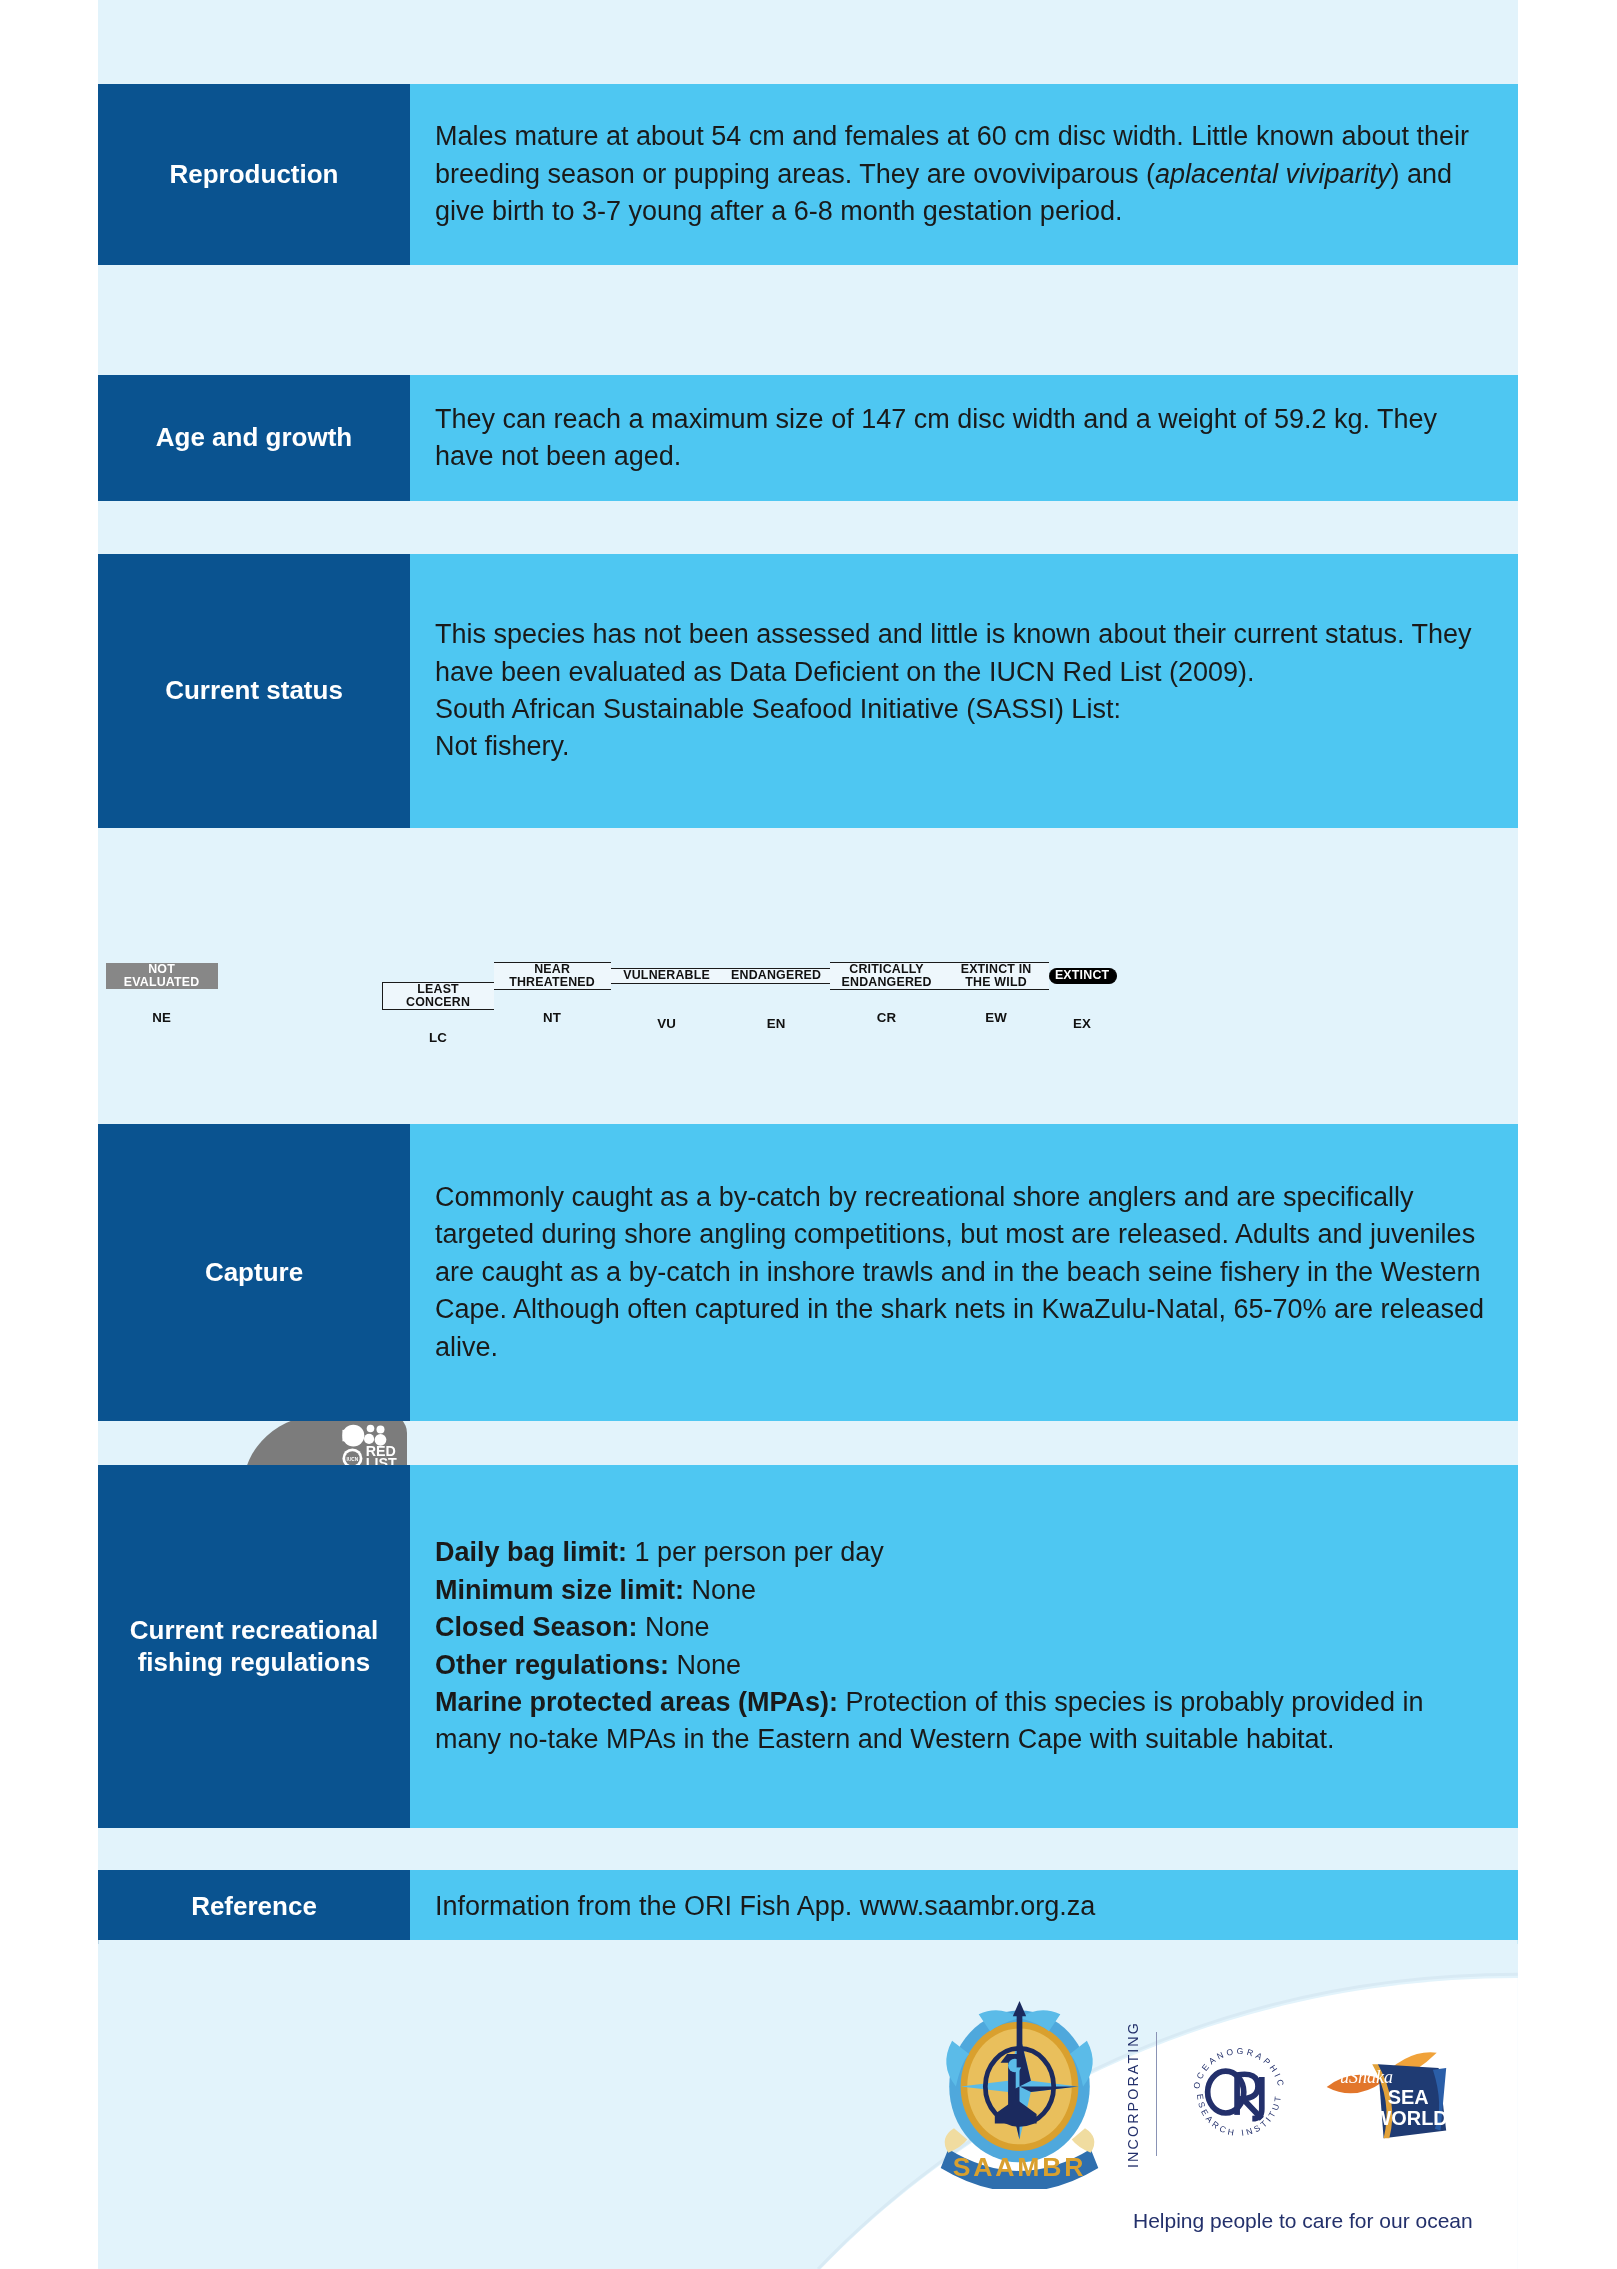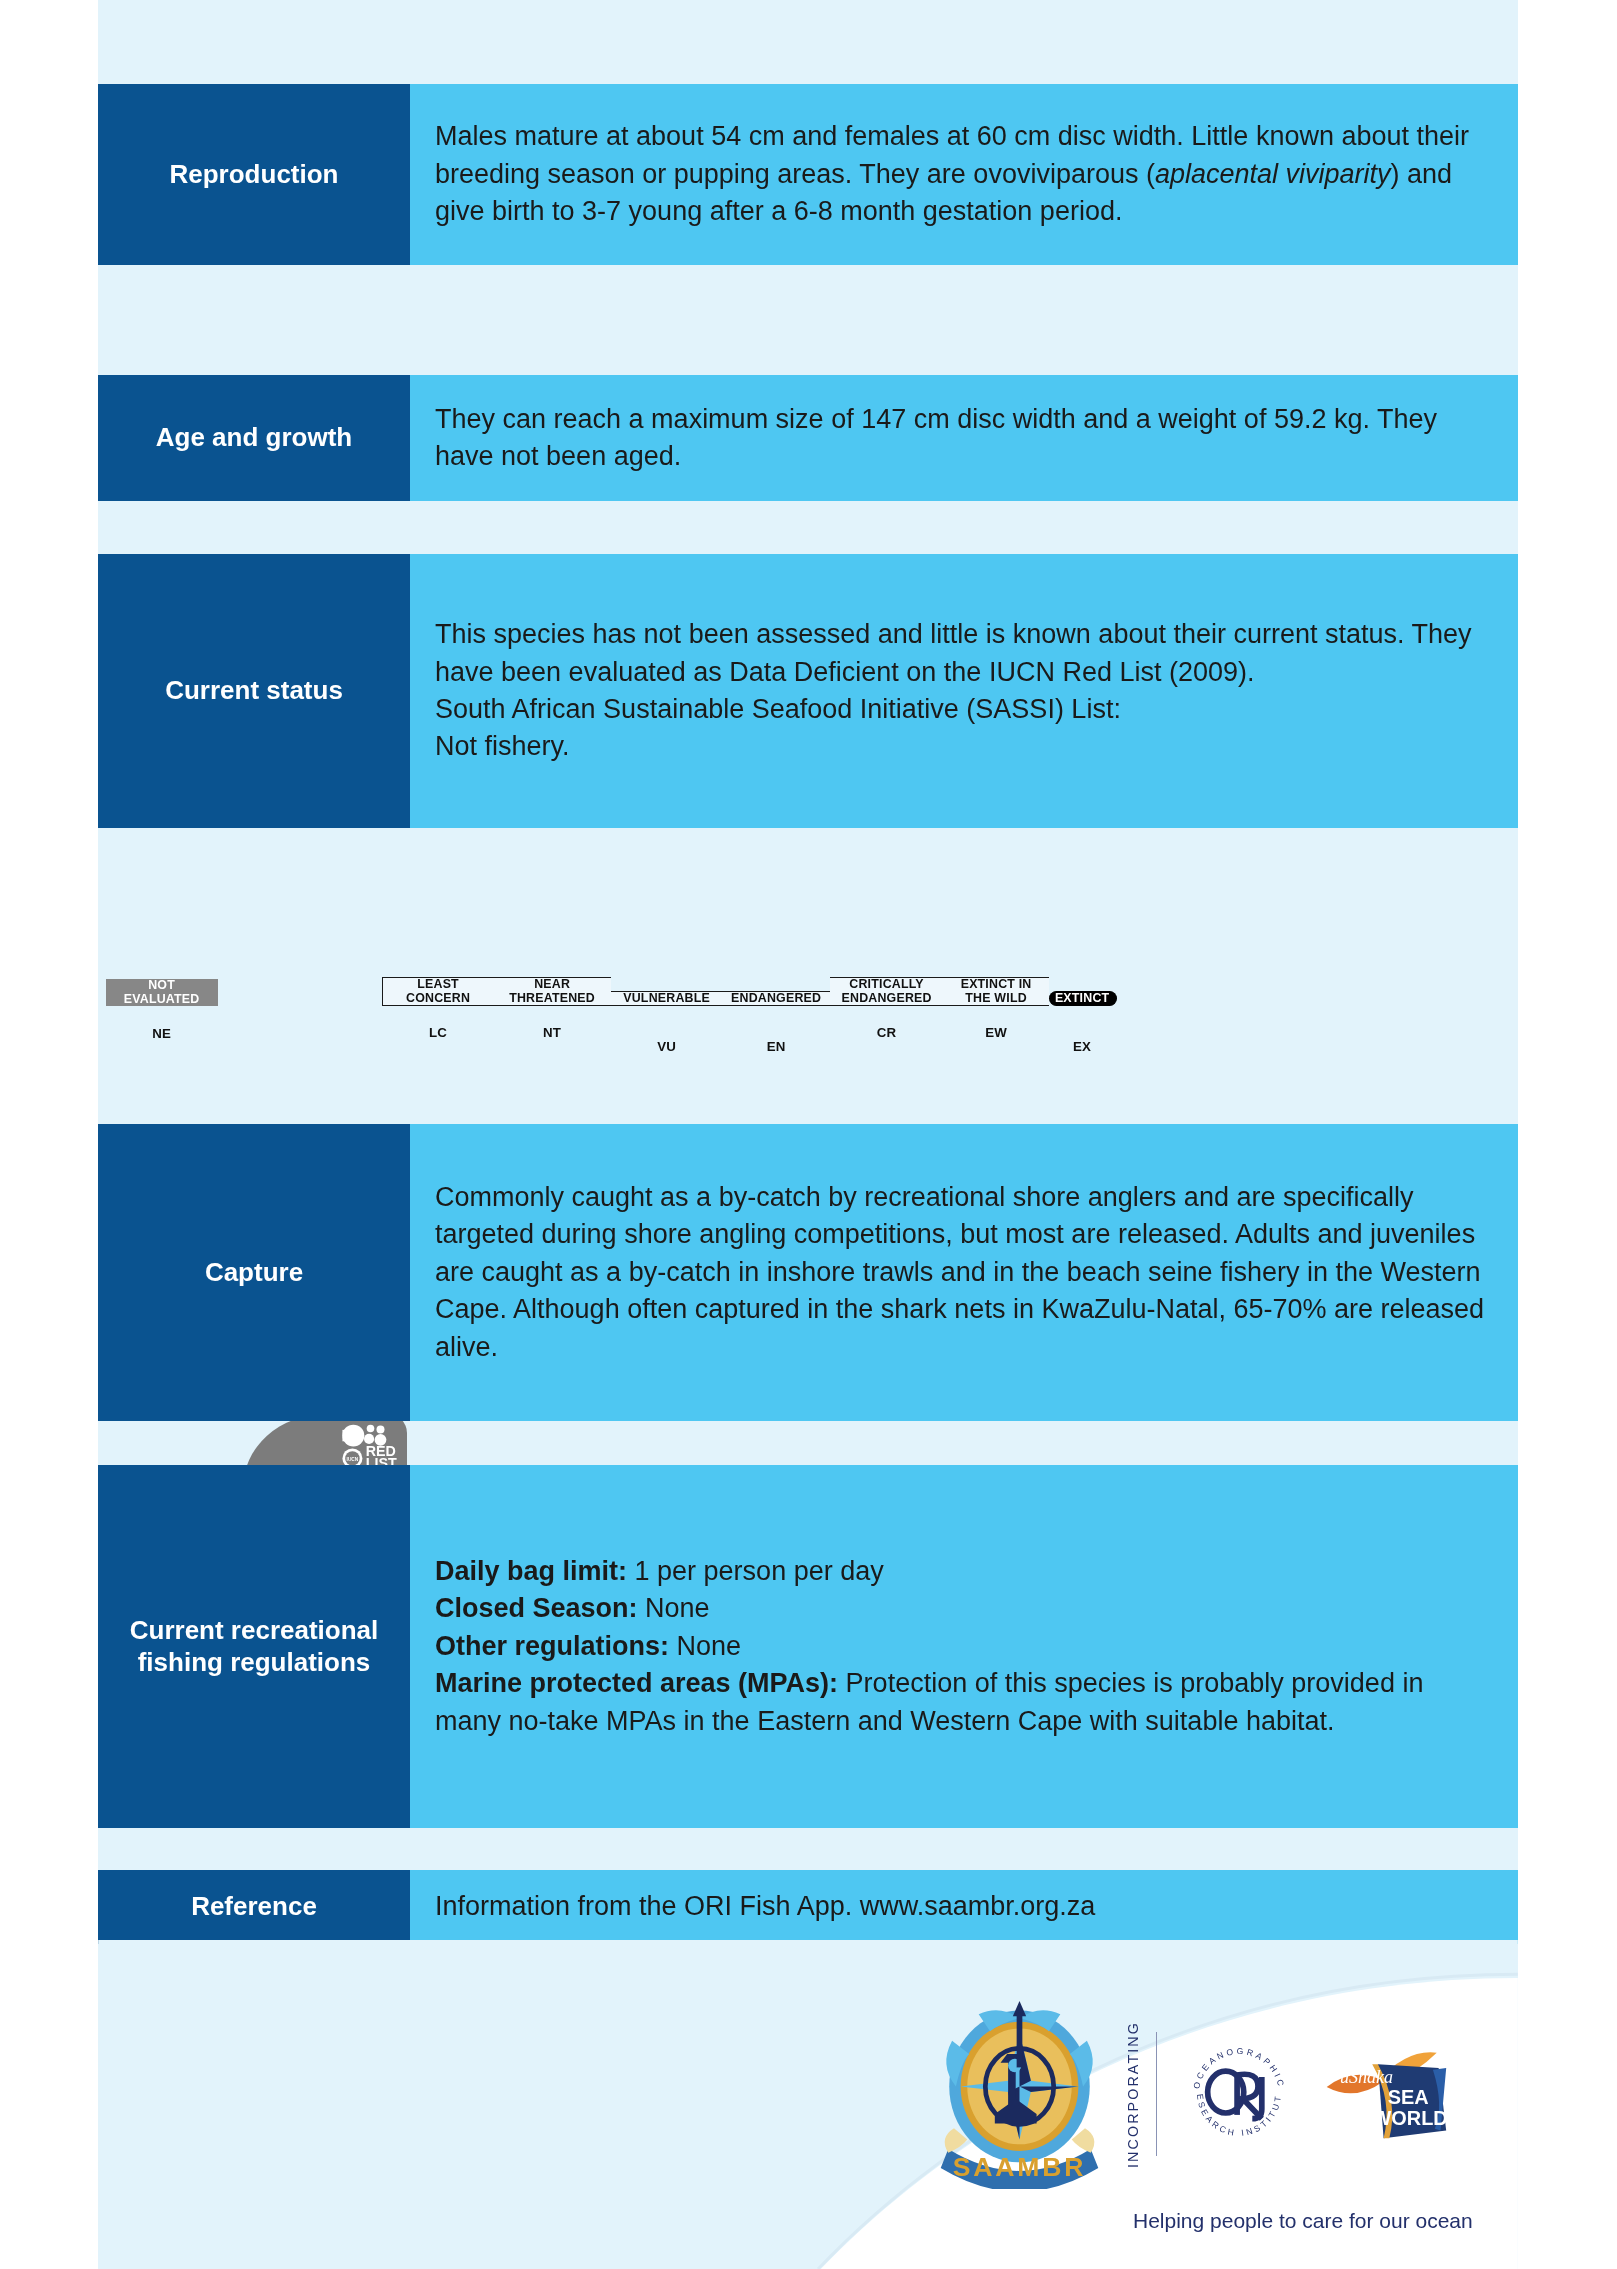"NOT" #scale { align-items: flex-end -> center }
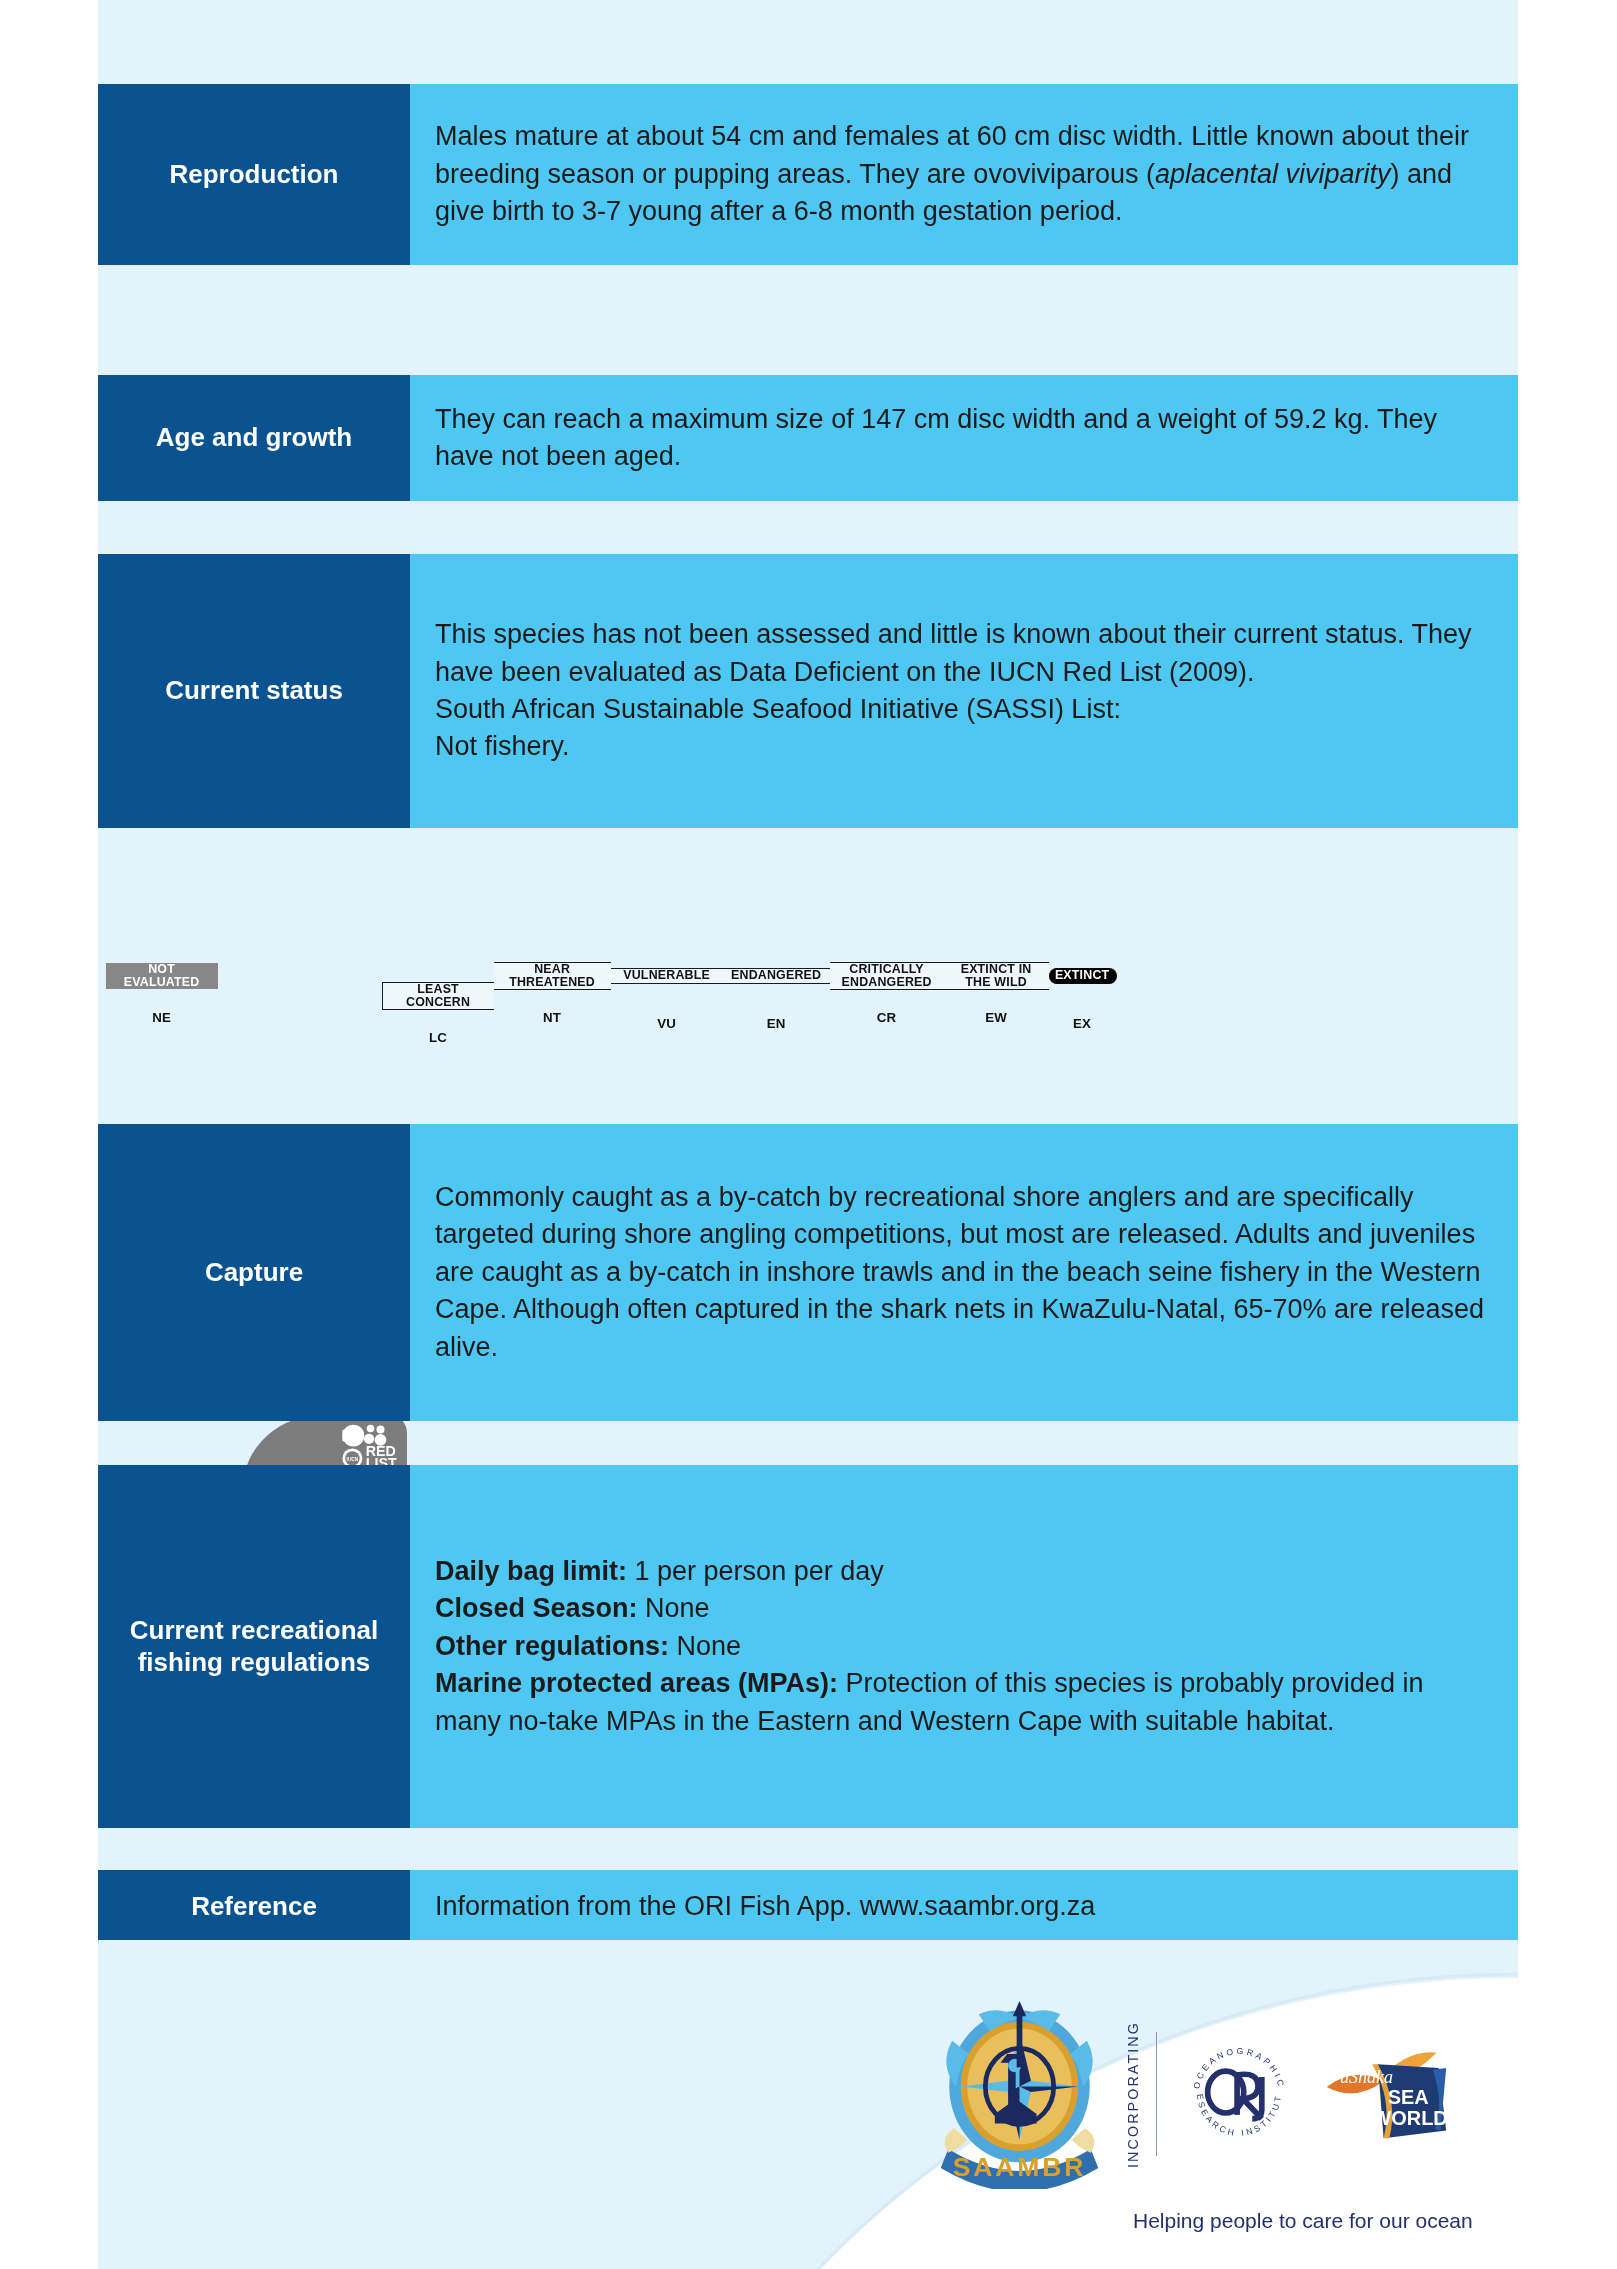"Minimum size limit: None" p { html: none -> <p><span>Minimum size limit:</span><span> None</span></p> }
